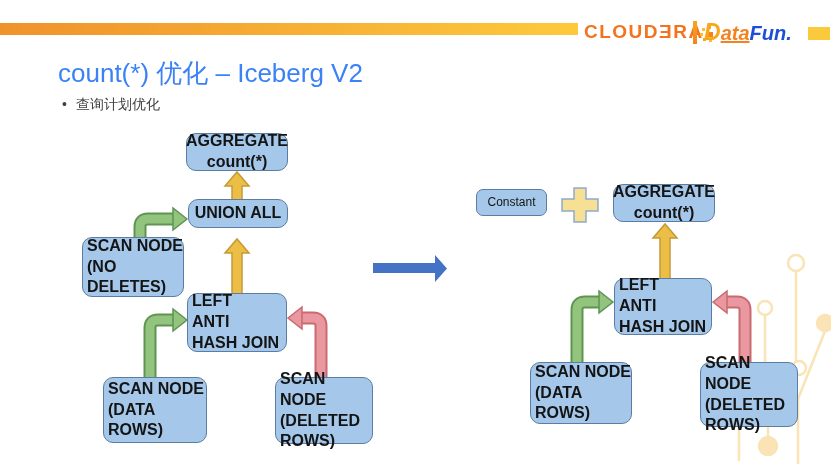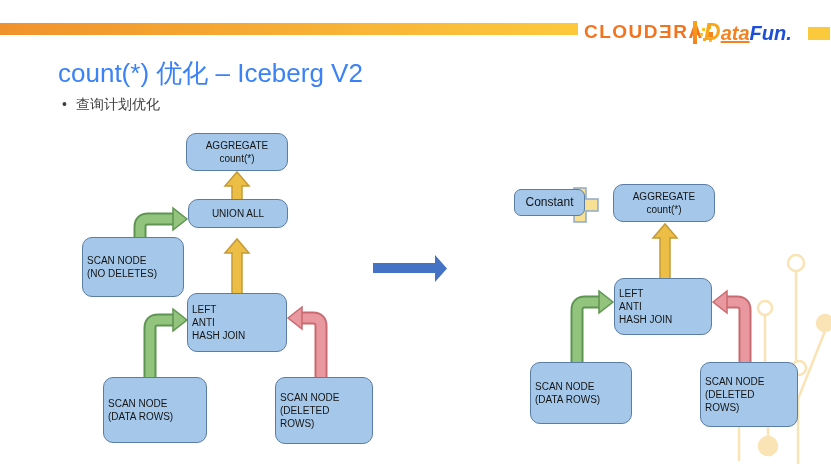"AGGREGATE" .node { font-size: 10px -> 16px; font-weight: normal -> bold }
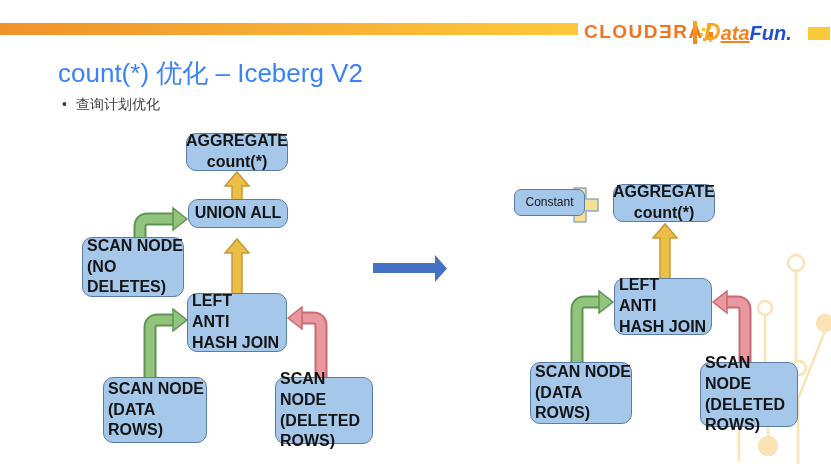"Constant" div.node { margin-left: 38px -> none }
